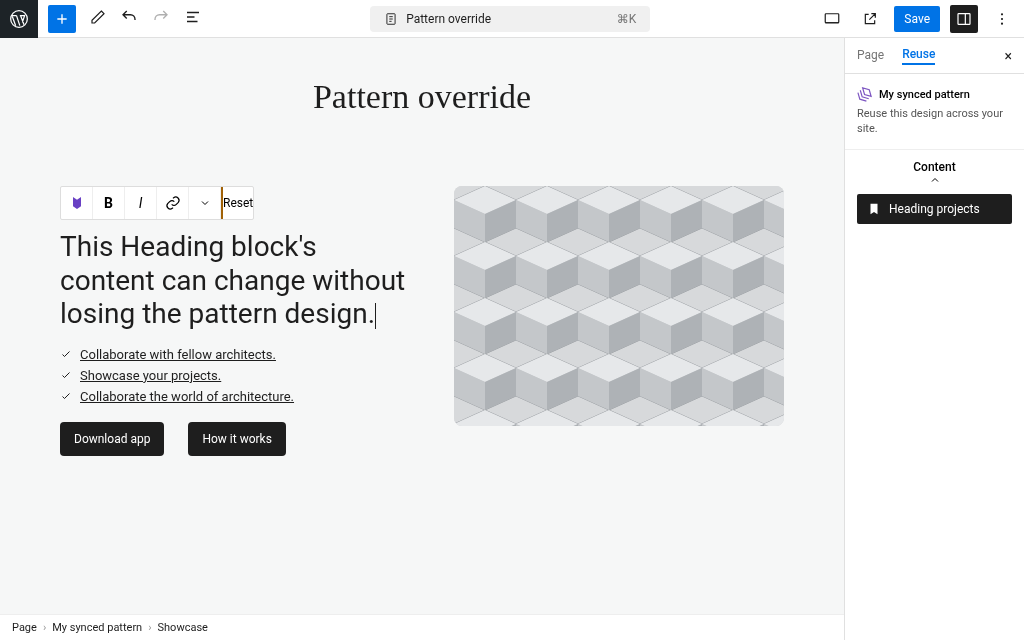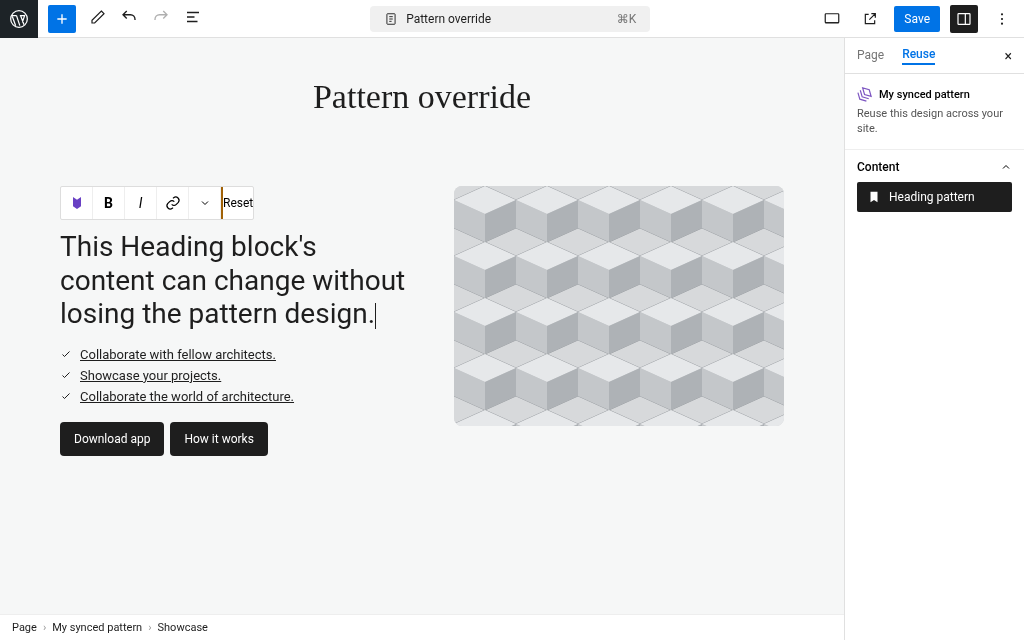"Content" .sb-section-head { flex-direction: none -> column }
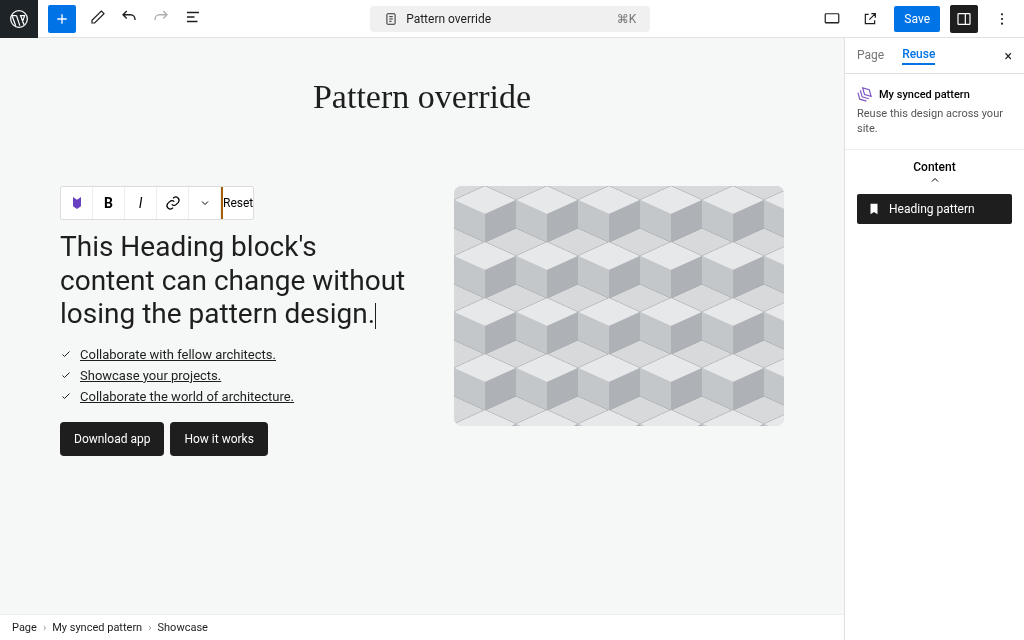"Heading pattern" span { text: pattern -> projects }
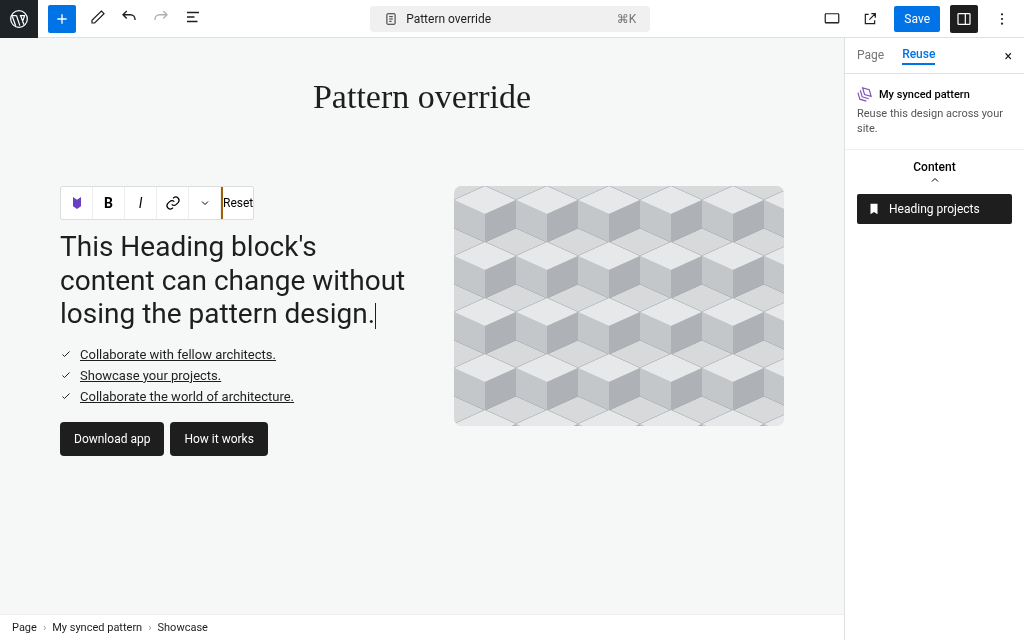"Download app" .button-row { gap: 6px -> 24px }
